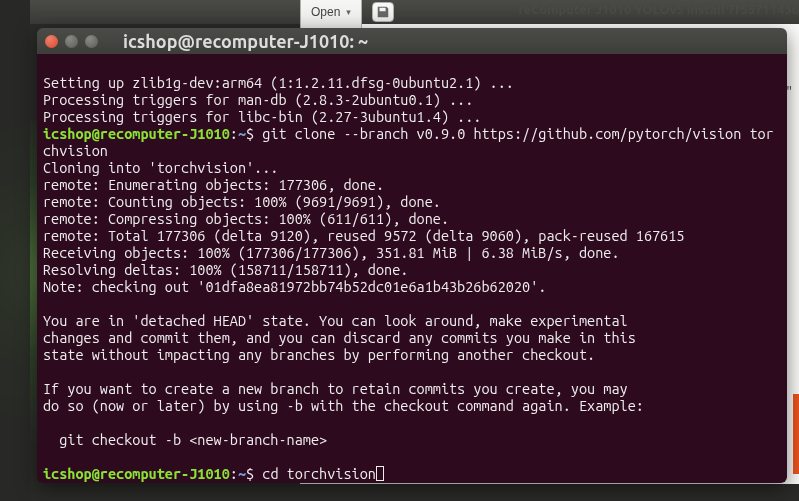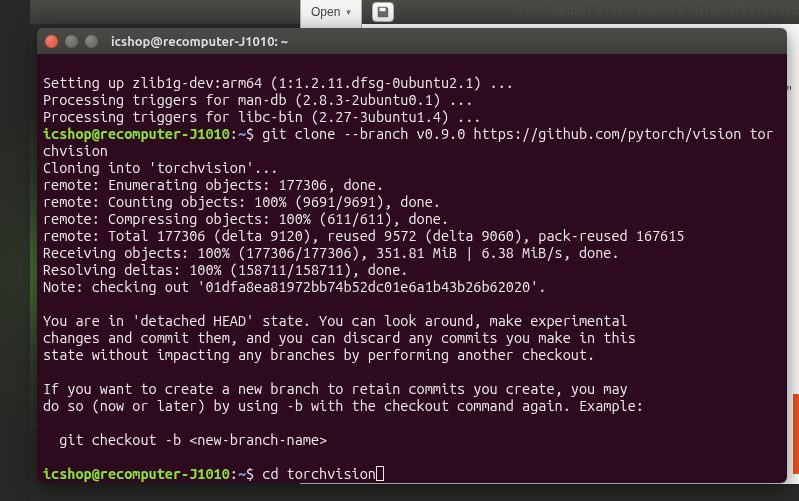"icshop@recomputer-J1010: ~" .tb-title { font-size: 13px -> 18px; margin-left: 6px -> 18px }
